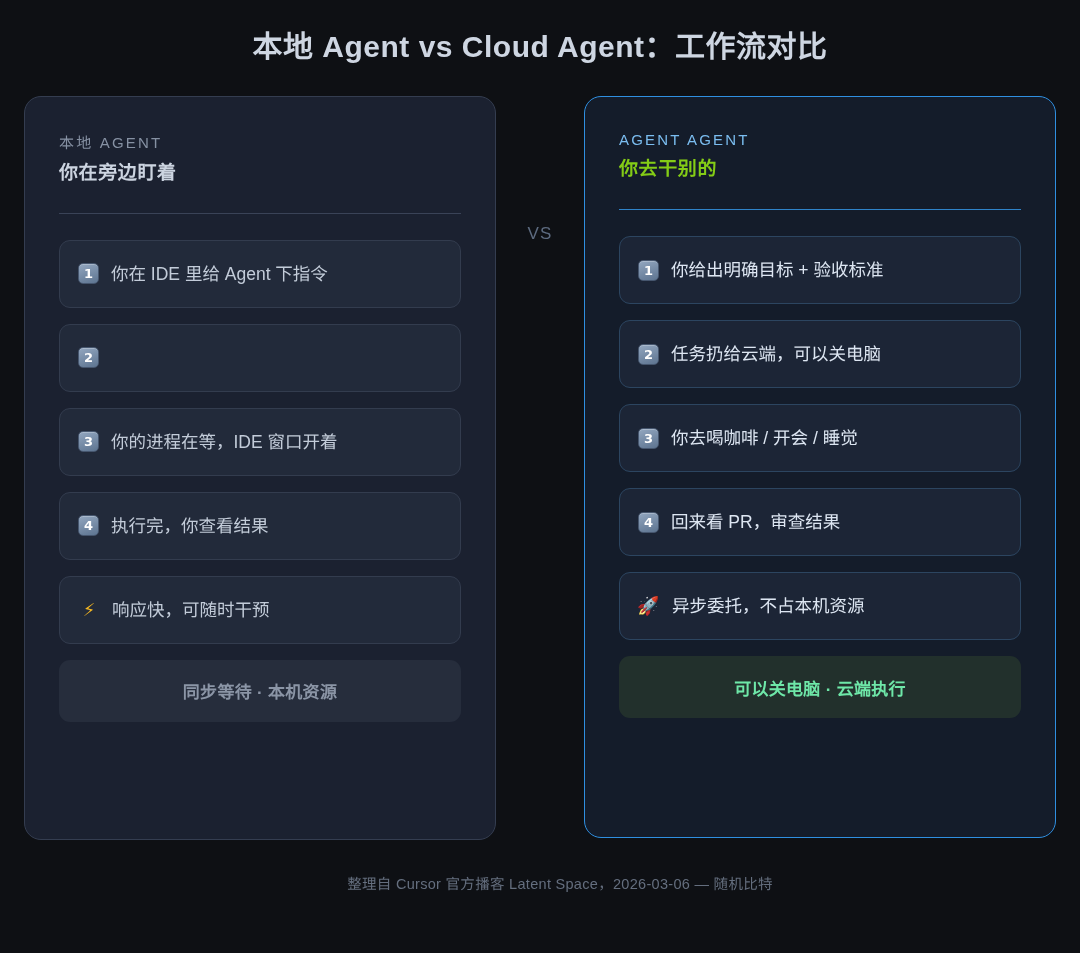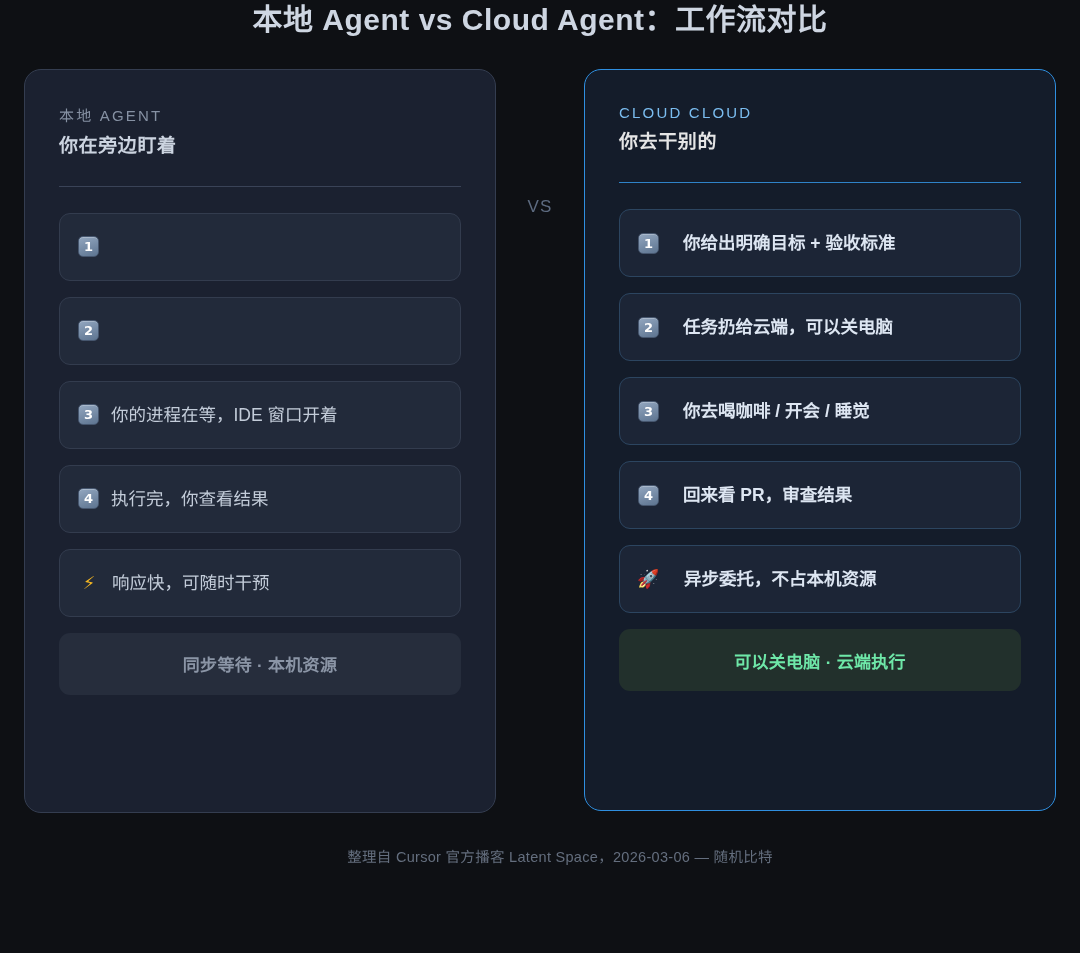"本地 Agent vs Cloud Agent：工作流对比" .title { margin-top: none -> 27px }
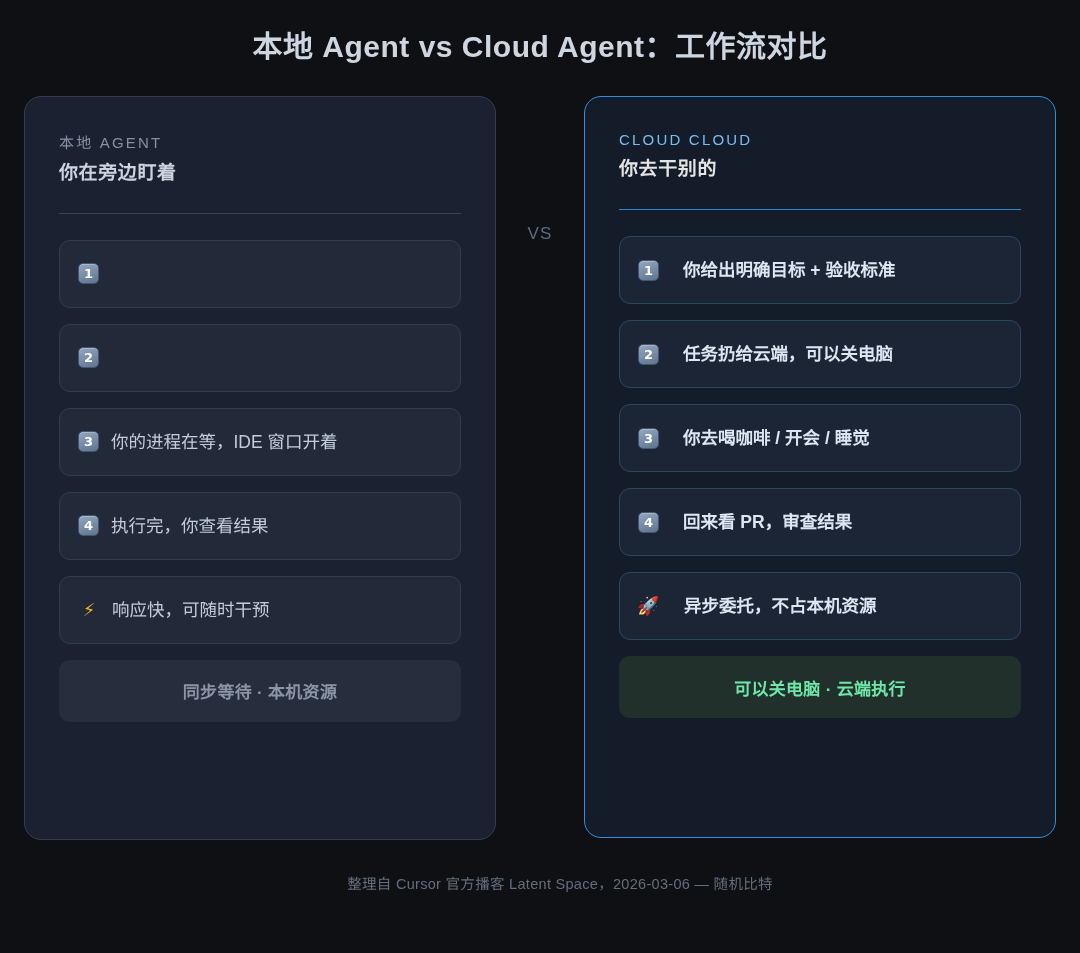"CLOUD CLOUD" div.eyebrow { text: CLOUD CLOUD -> AGENT AGENT }
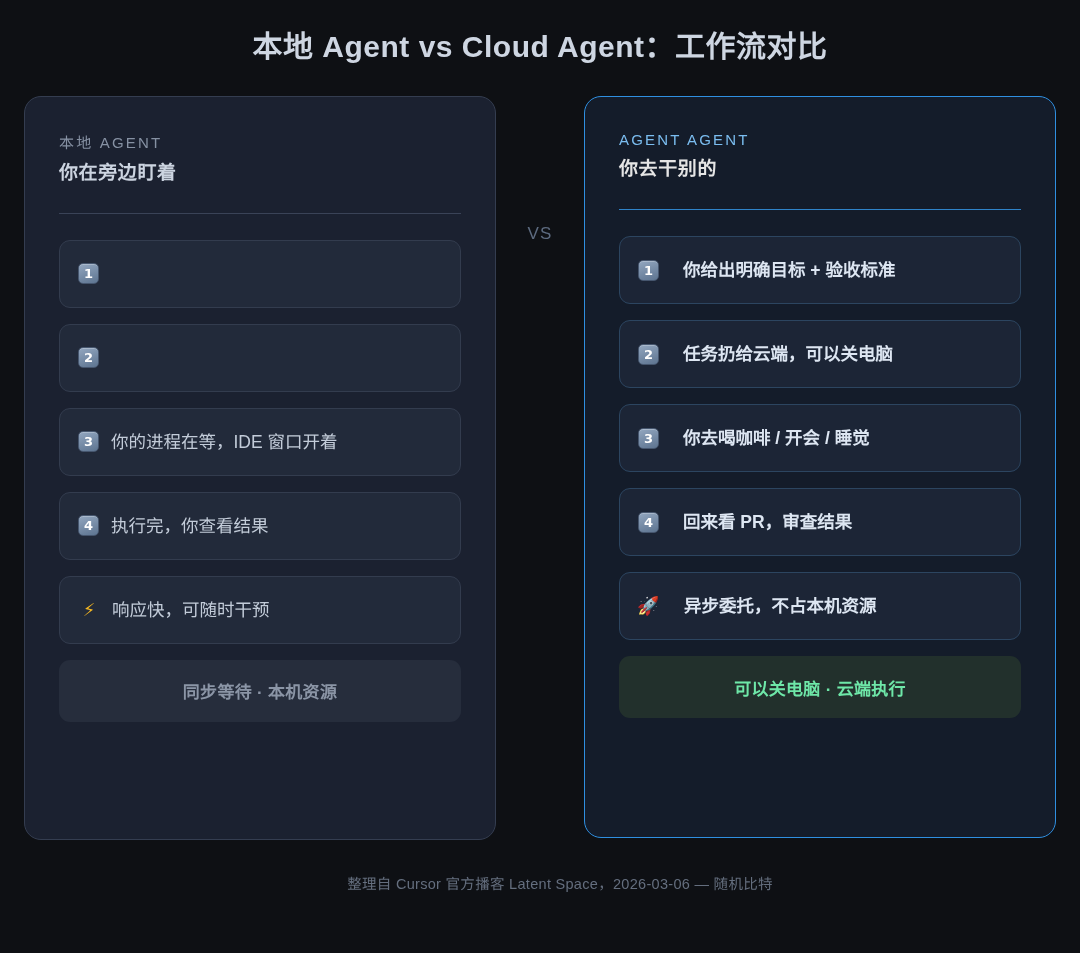"你去干别的" .heading-cloud { color: #e5e5e5 -> #84cc16 }
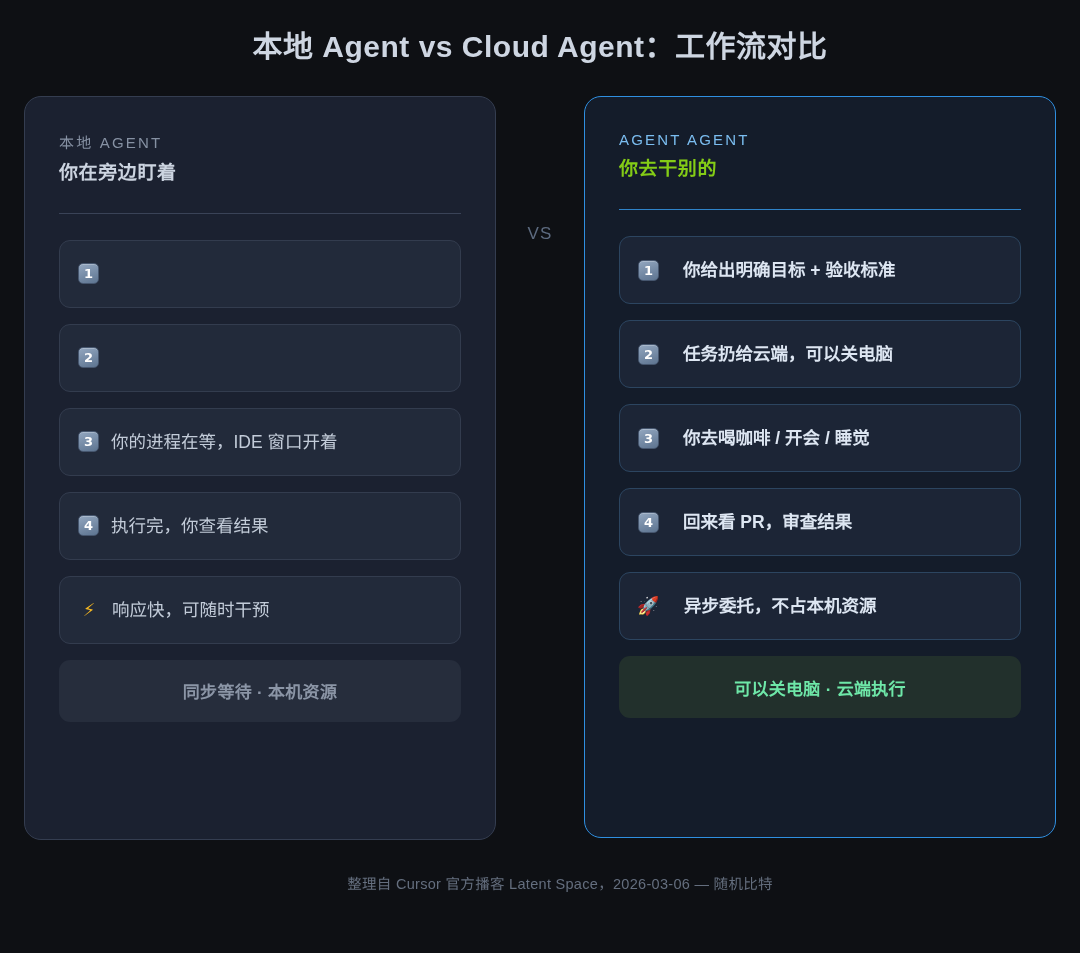"你在 IDE 里给 Agent 下指令" span.step-text { html: none -> <span>你在 IDE 里给 Agent 下指令</span> }
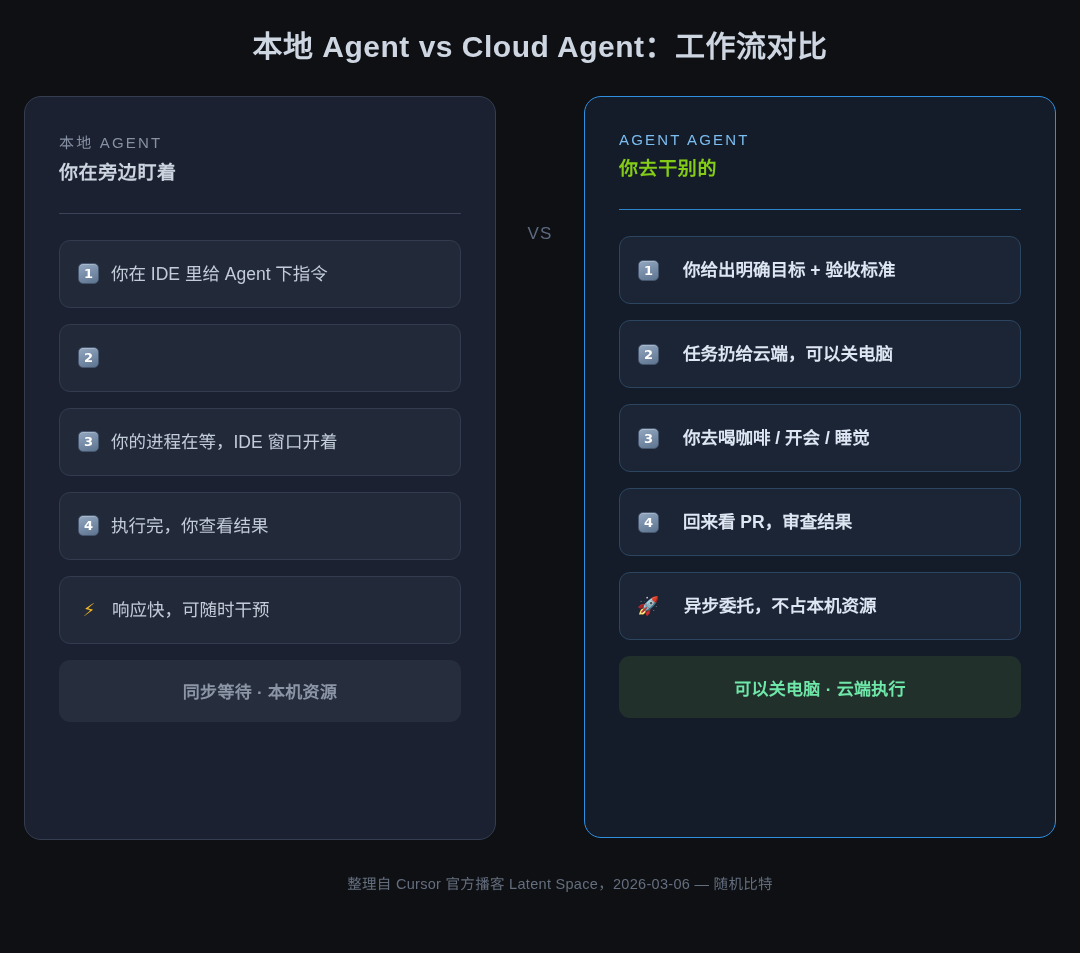"你给出明确目标 + 验收标准" .step-cloud .step-text { font-weight: 700 -> 400; margin-left: 12px -> none }
